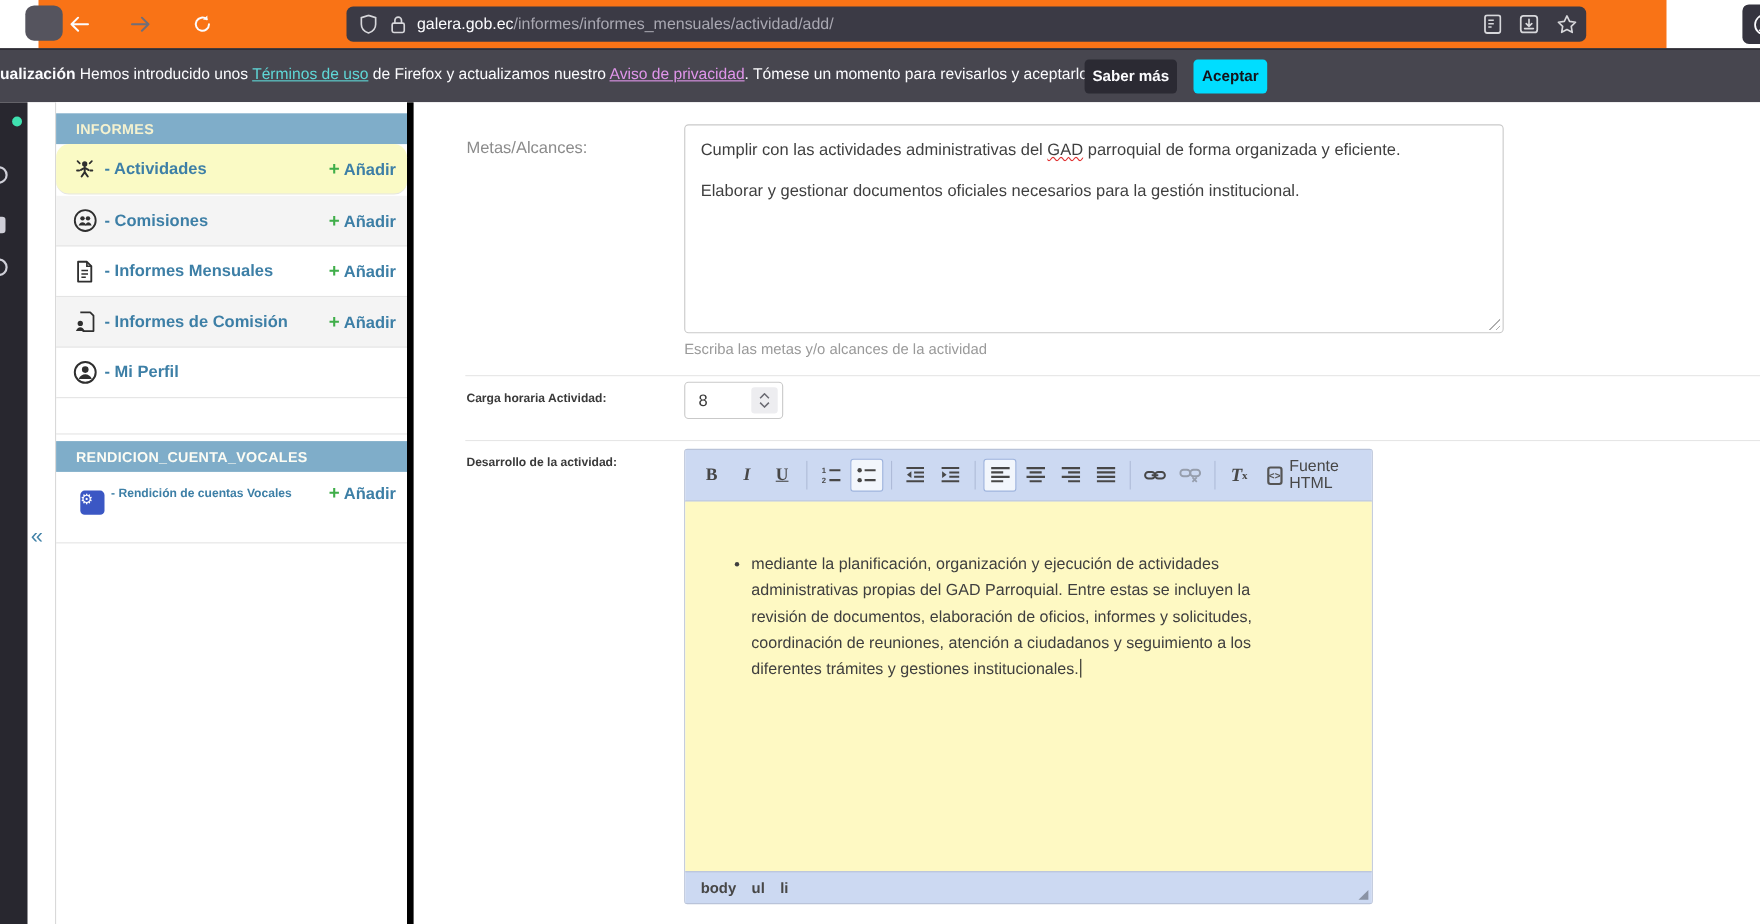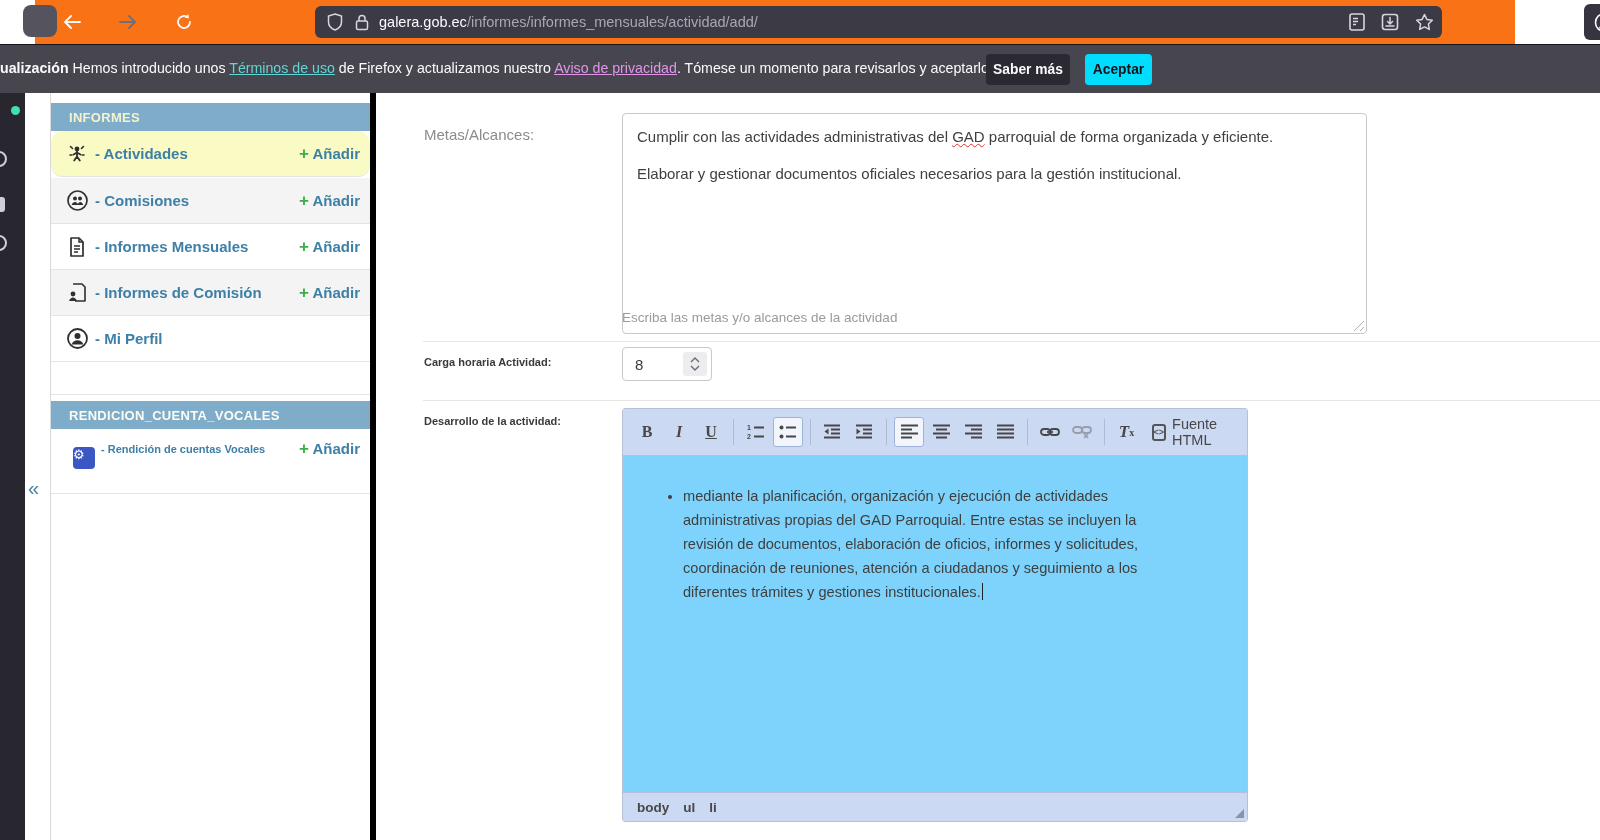"Cumplir con las actividades" .metas-box { height: 221px -> 190px }
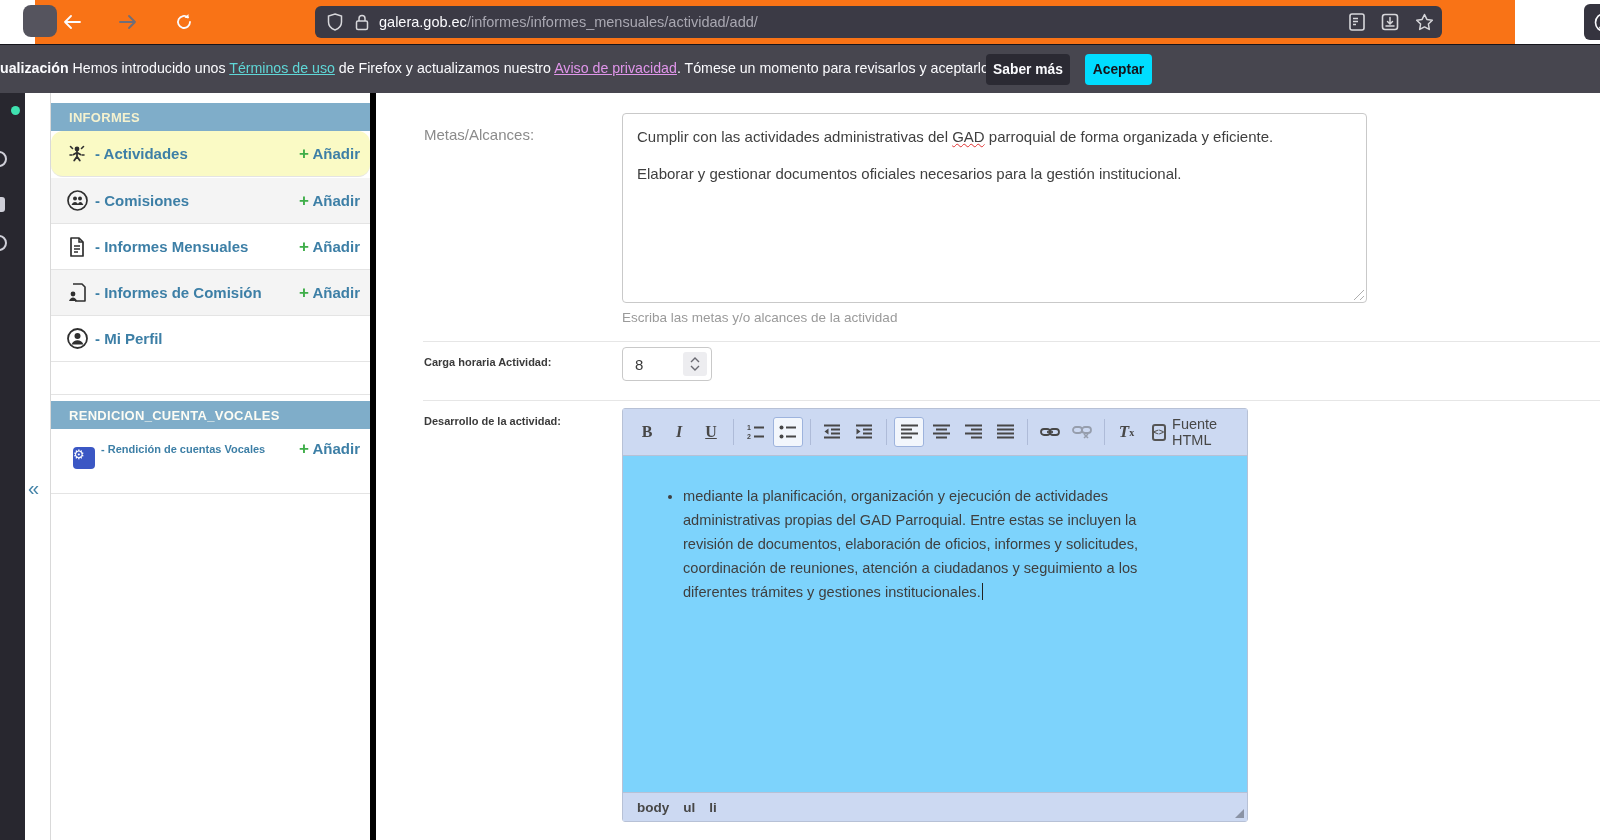"mediante la planificación, organización" .ed-content { background: #7dd3fc -> #fef9c3; padding: 28px 20px 0 40px -> 45px 20px 0 40px }
